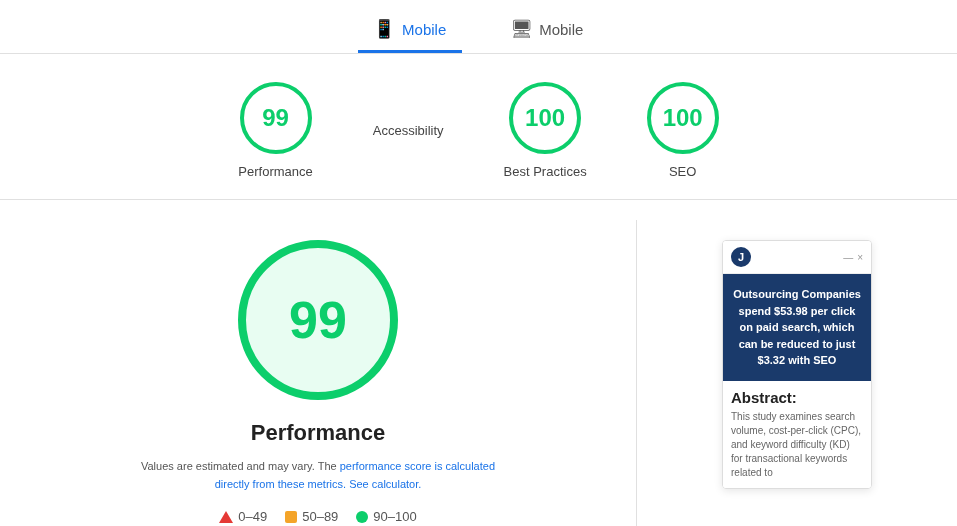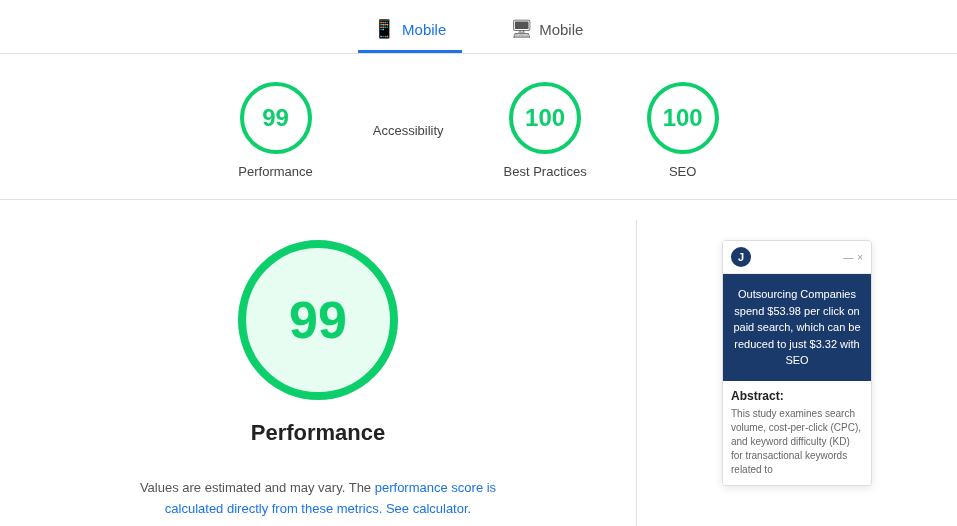"Outsourcing Companies spend $53.98 per" .preview-card-body { font-weight: normal -> bold }
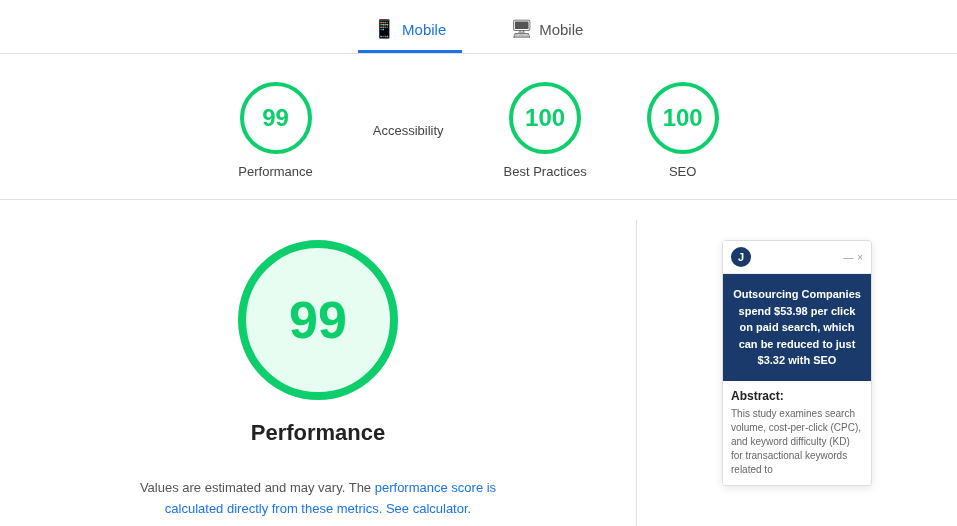"Abstract:" .abstract-title { font-size: 12px -> 15px }
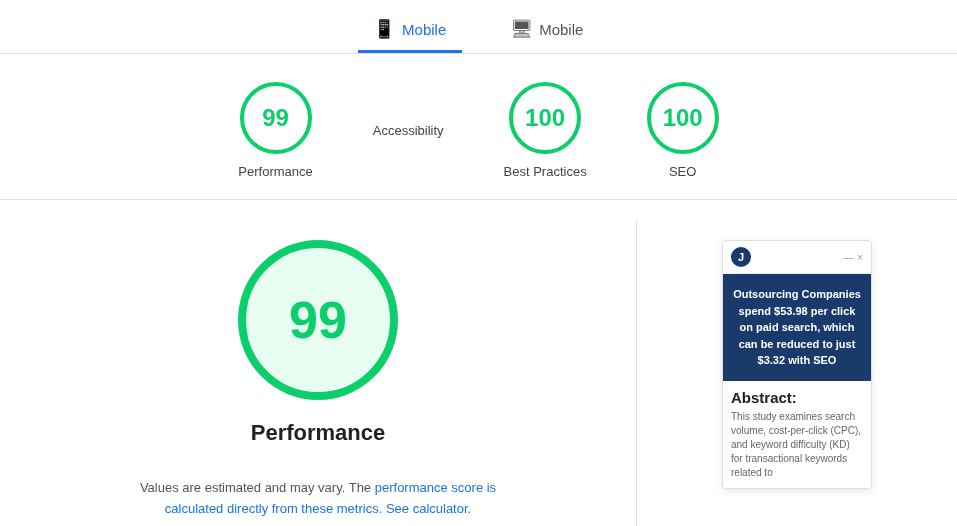"Values are estimated and may" .perf-description { font-size: 13px -> 11px; margin-top: 20px -> none }
